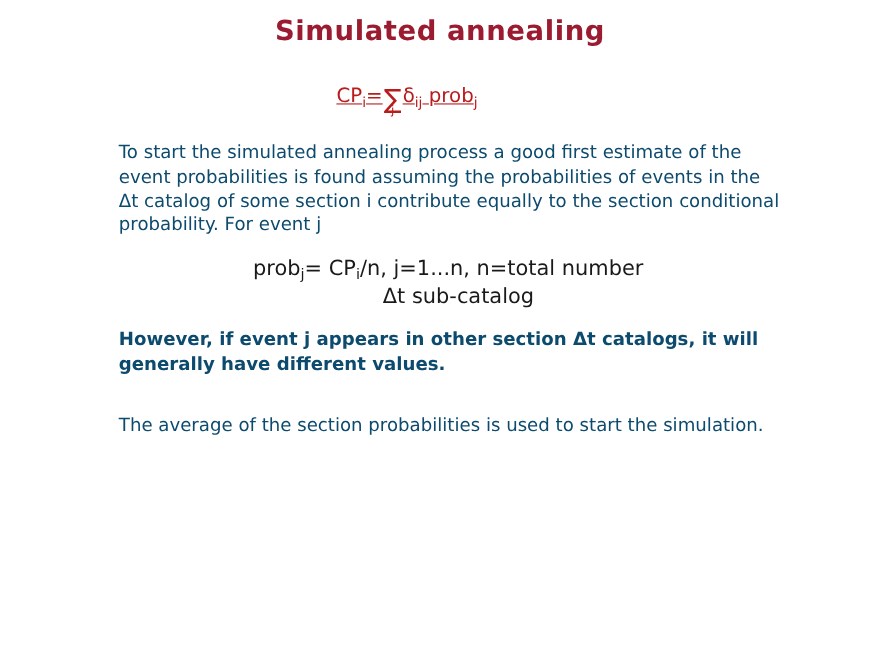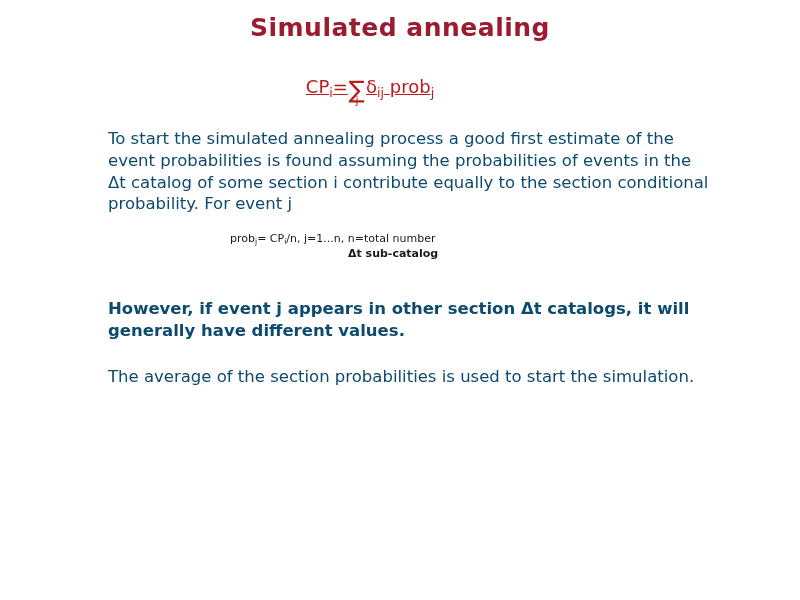"probj= CPi/n, j=1...n, n=total number" .formula-block { font-size: 11px -> 19px }
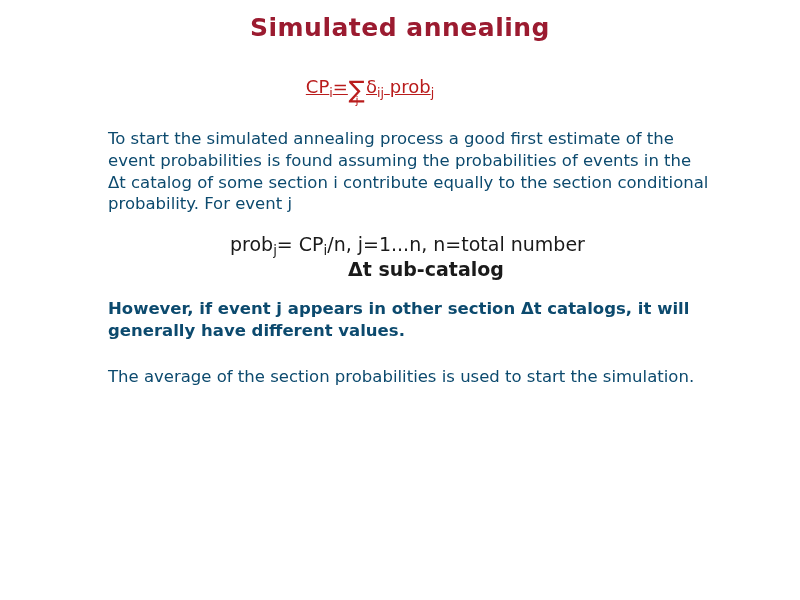"Δt sub-catalog" .formula-line3 { font-weight: bold -> none }
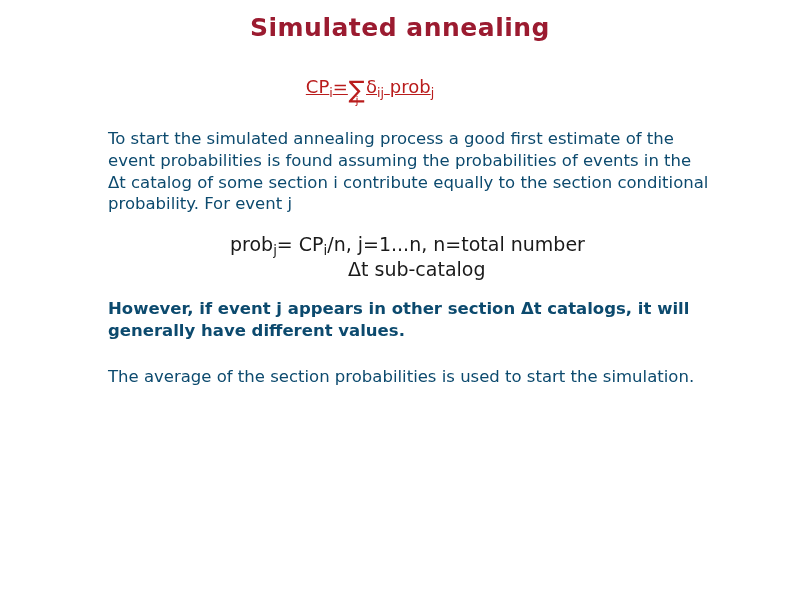"The average of the section" .p-average { top: 366px -> 376px }
